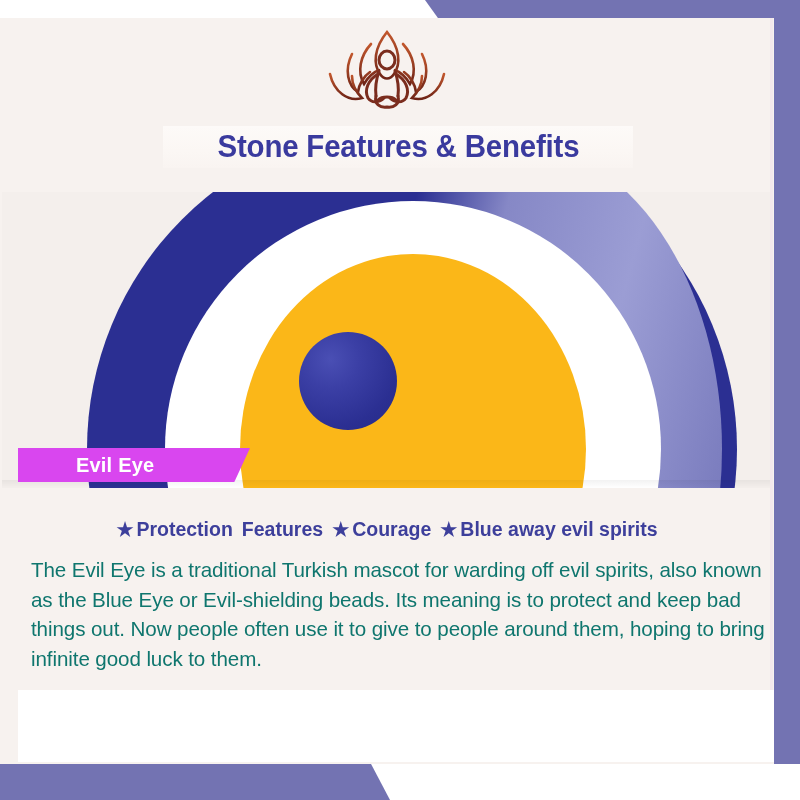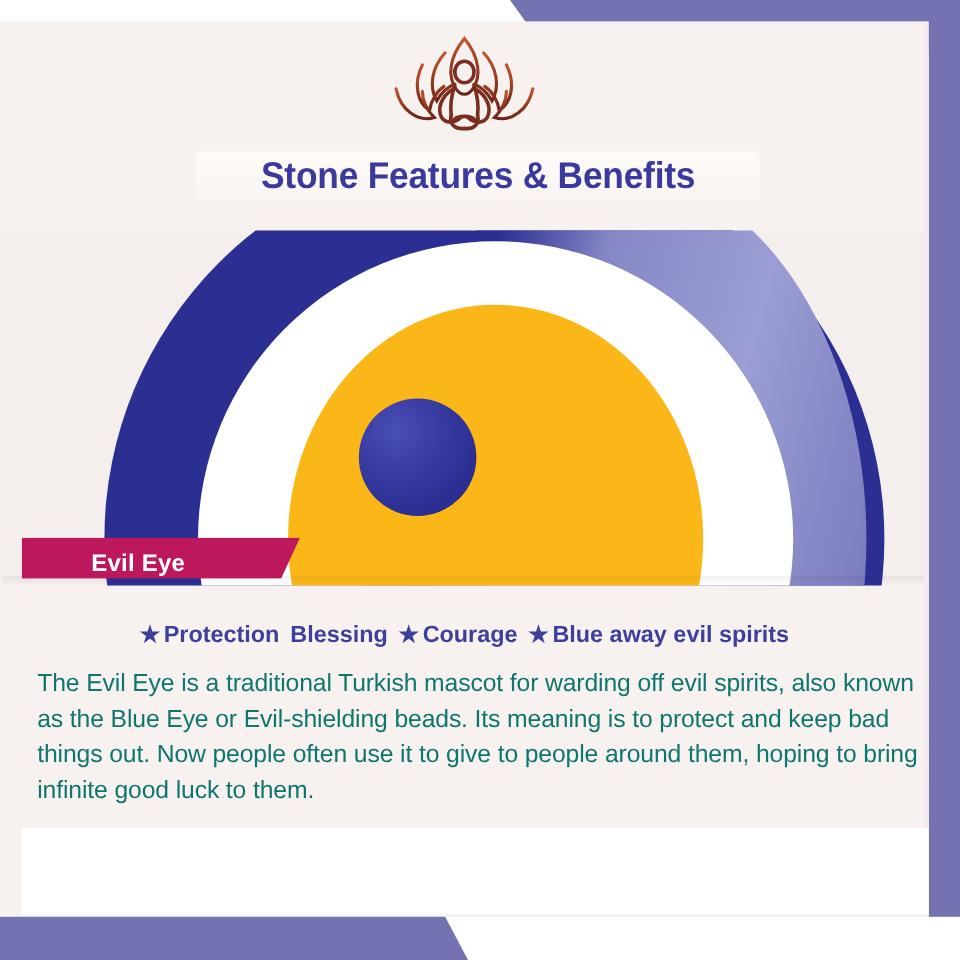"Evil Eye" .eye-tag { align-items: flex-end -> center; background: #be185d -> #d946ef }
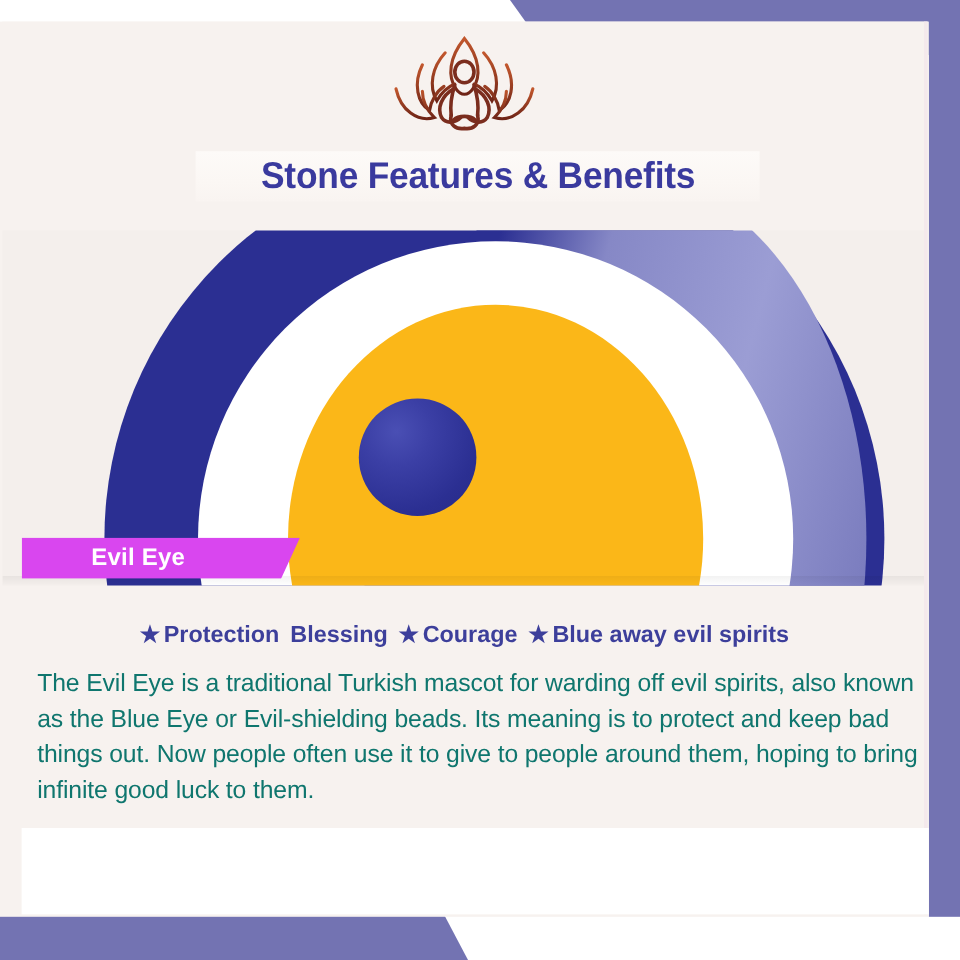"Blessing" span { text: Blessing -> Features }
